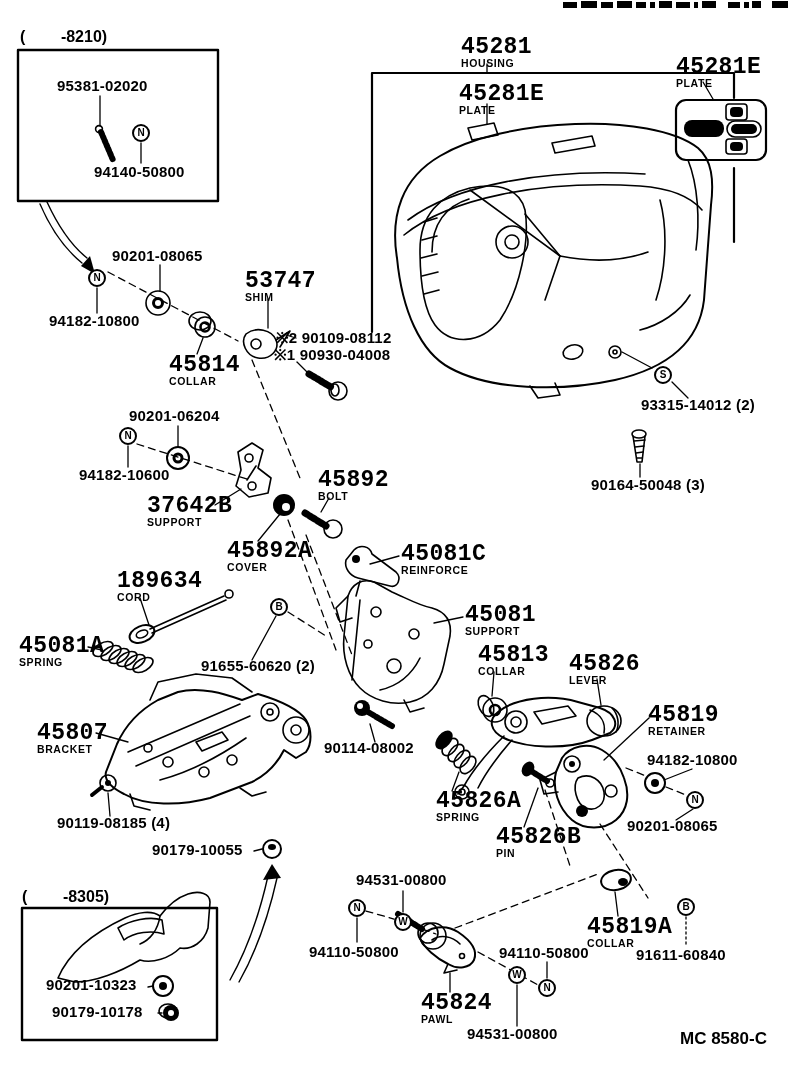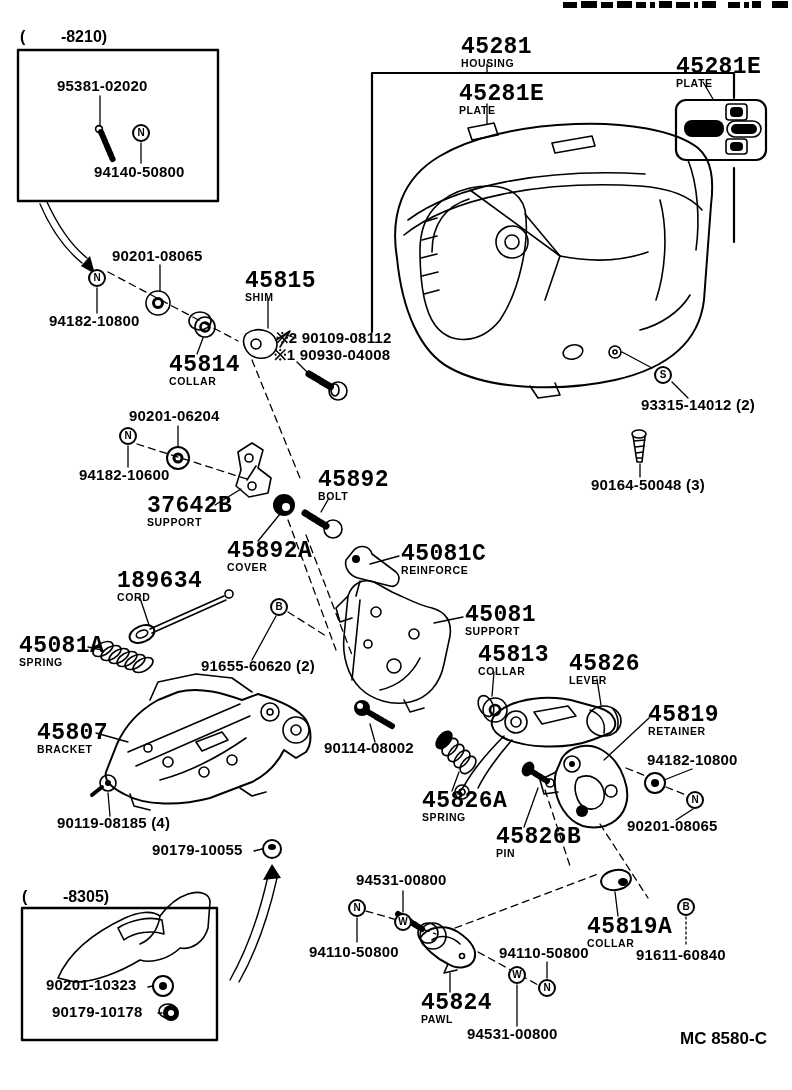"45815" span.num { text: 45815 -> 53747 }
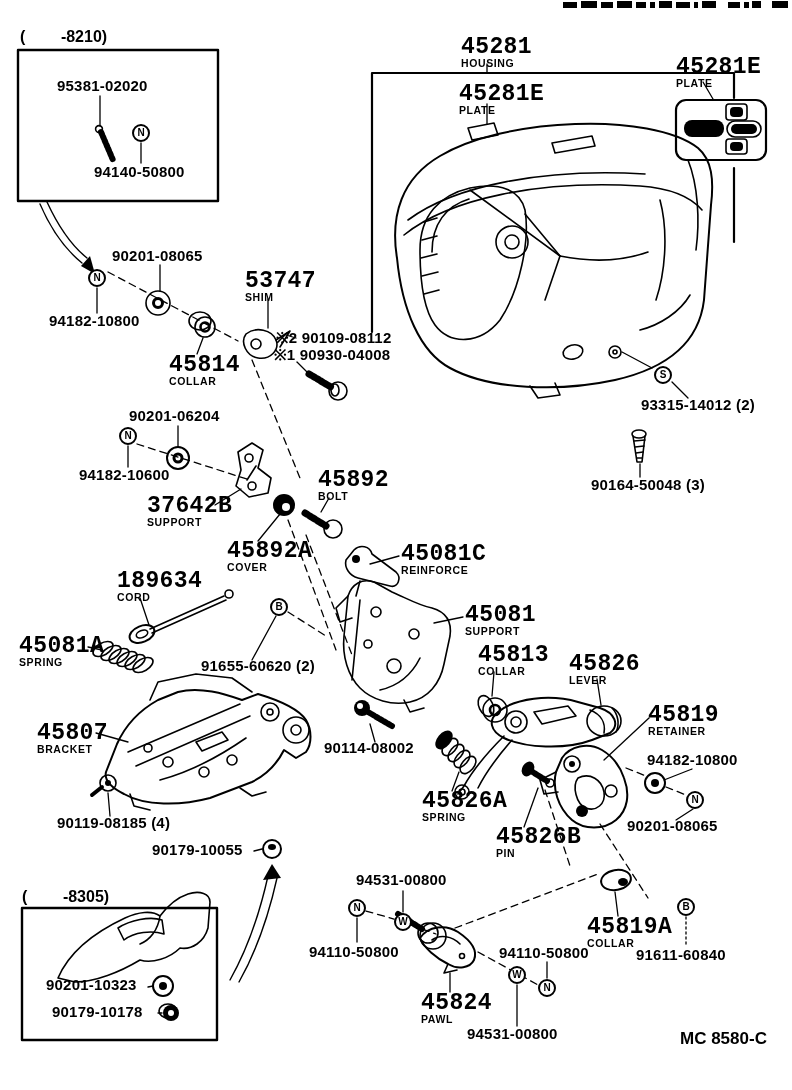"45826A" div.lbl { left: 422px -> 436px }
